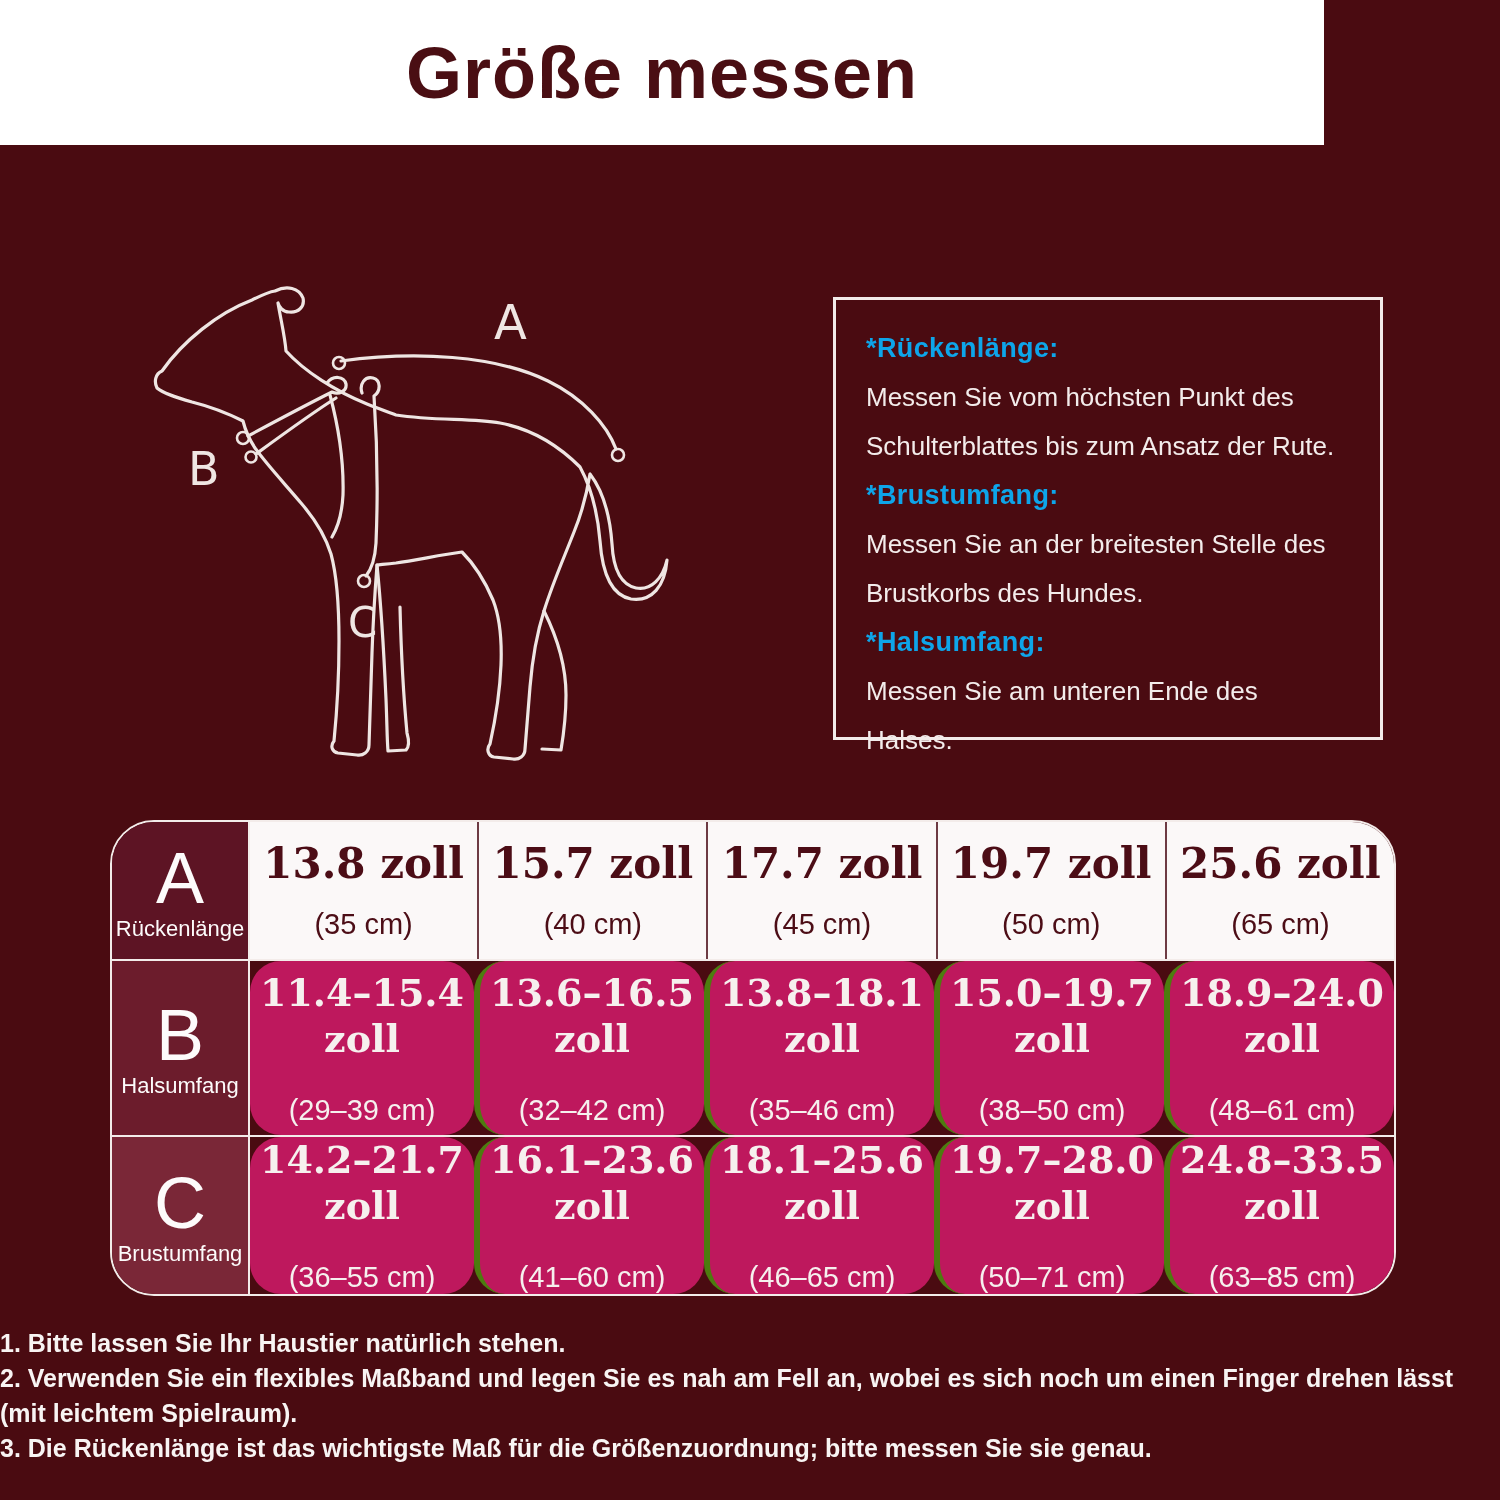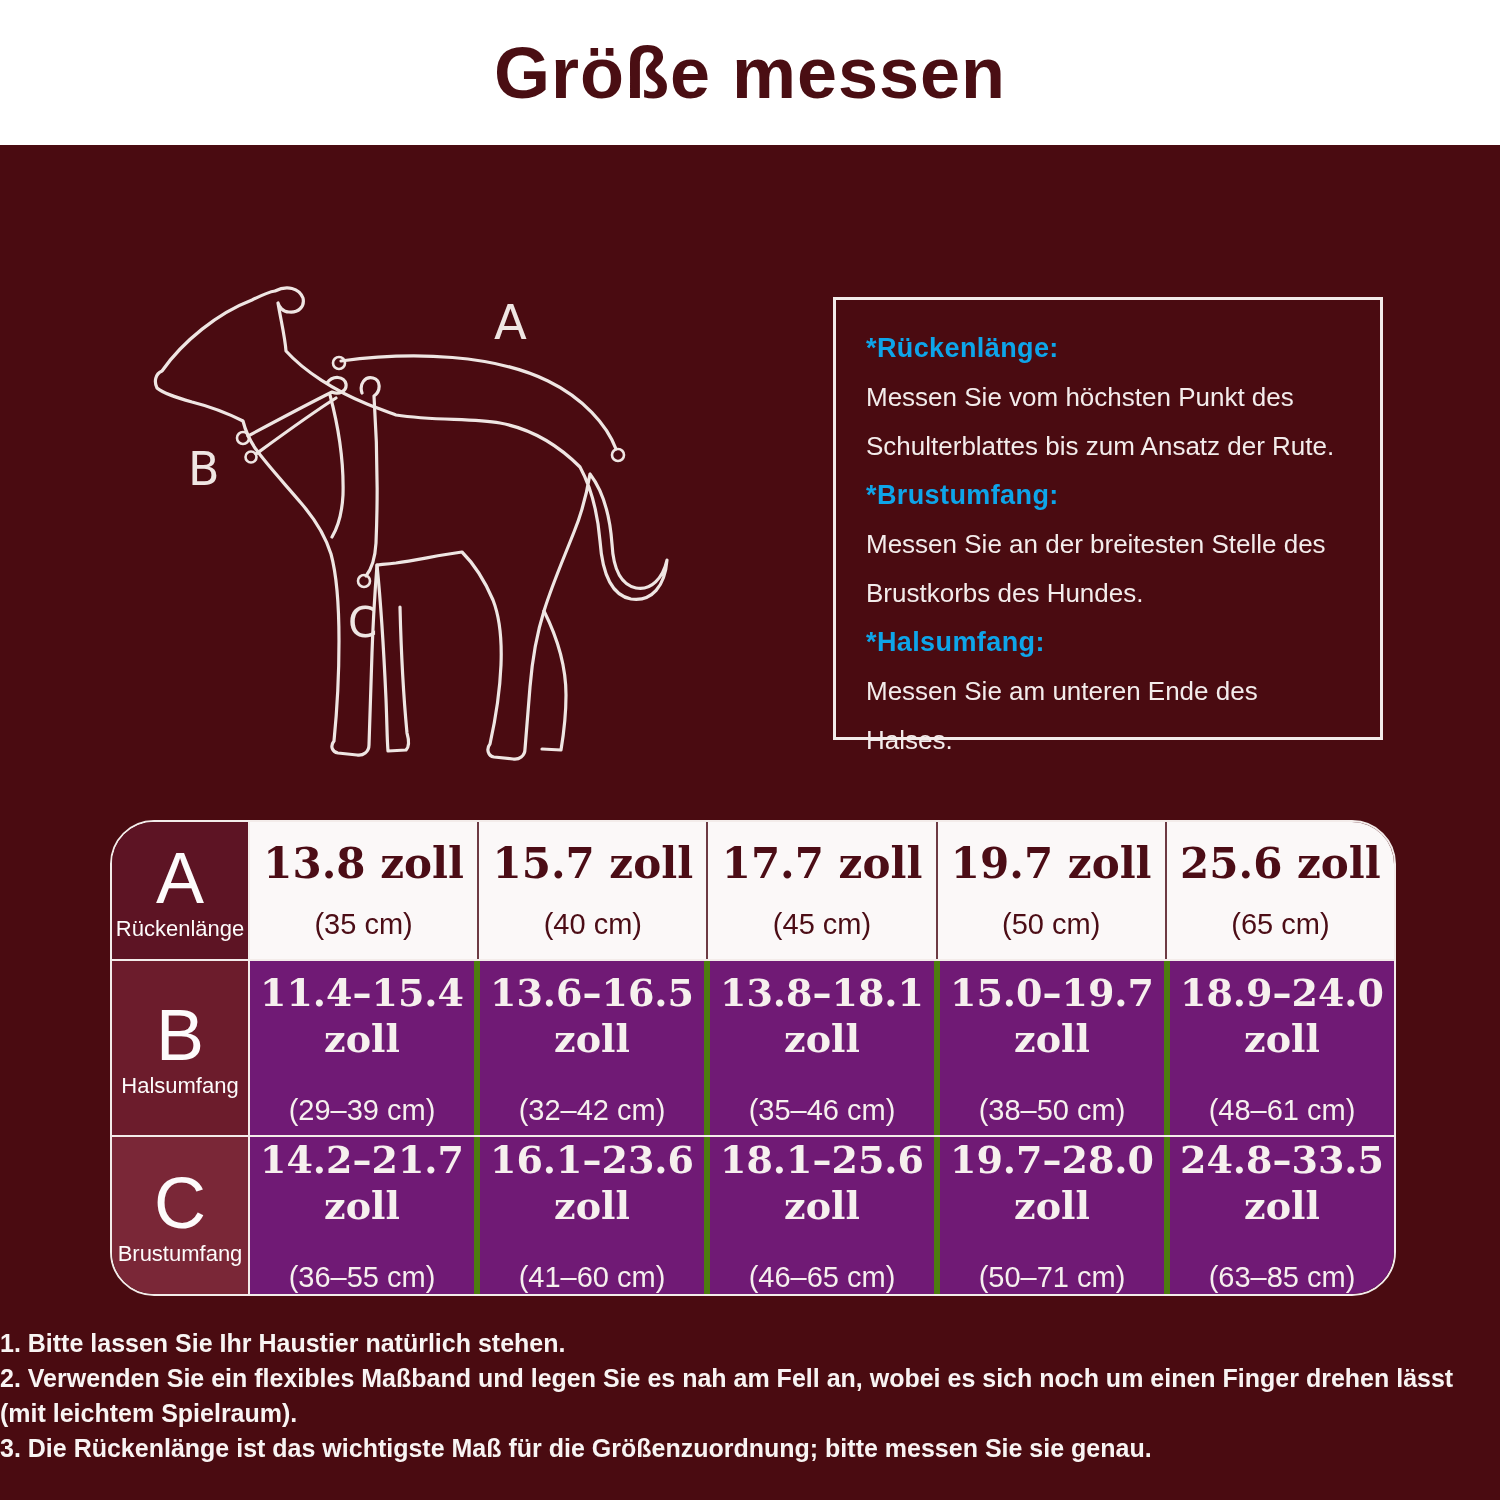"Größe messen" .header { width: 1500px -> 1324px }
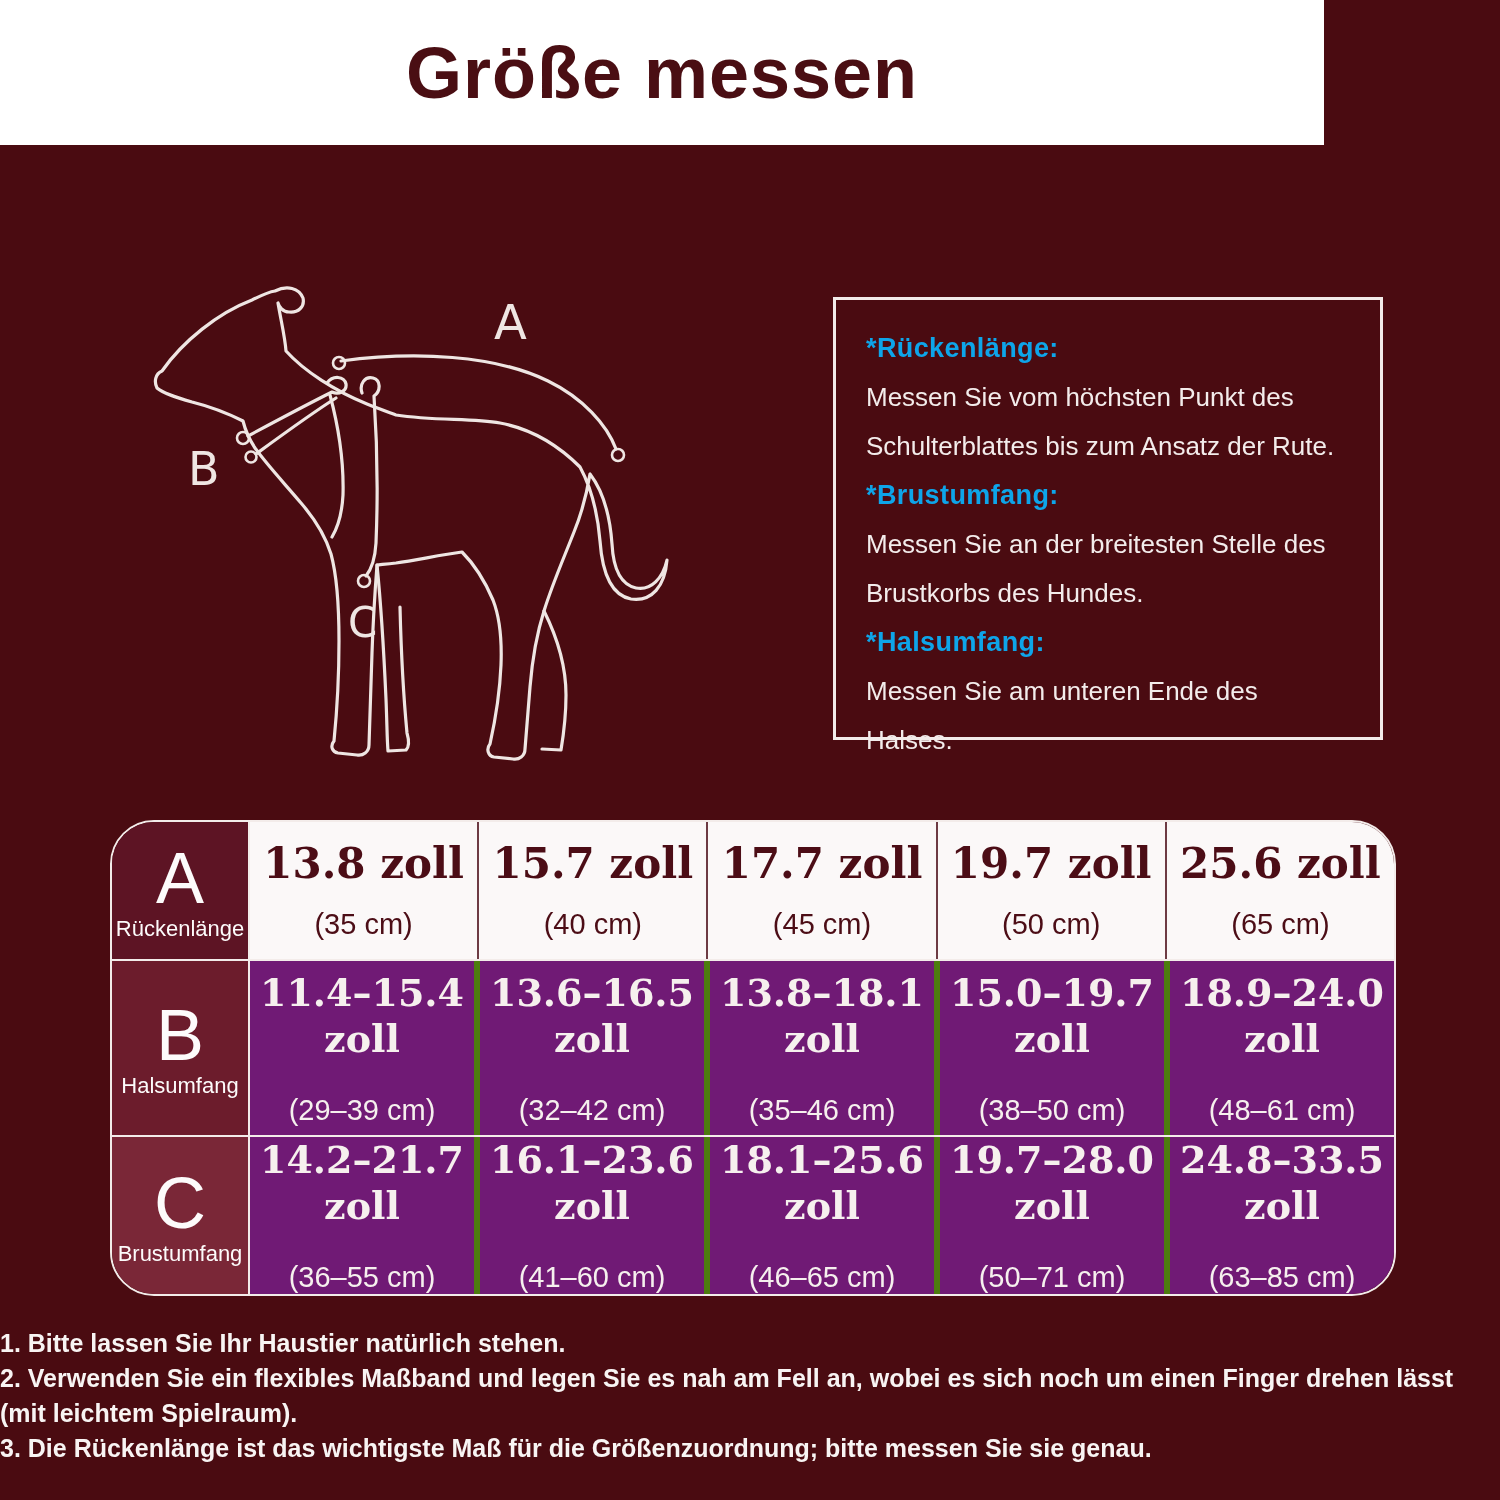"11.4–15.4 zoll" .trow-b .cell, .trow-c .cell { background: #701a75 -> #be185d; border-radius: none -> 31px }
